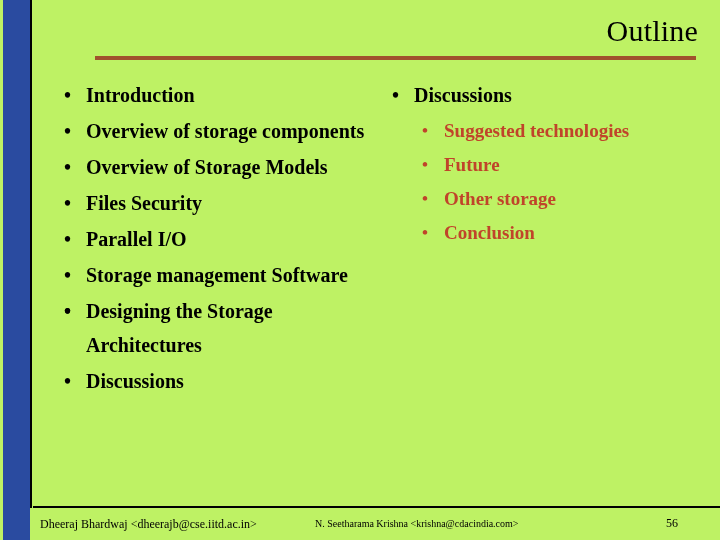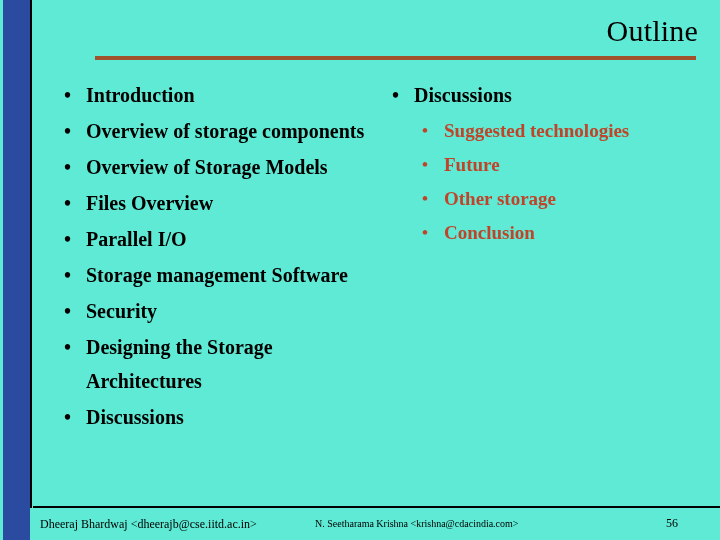"Outline" .slide { background: #5eead4 -> #bef264 }
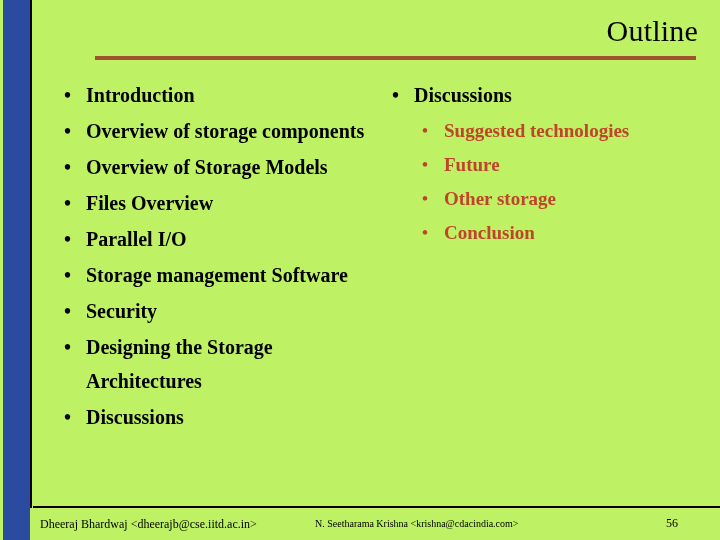"Files Overview" span.item-text { text: Overview -> Security }
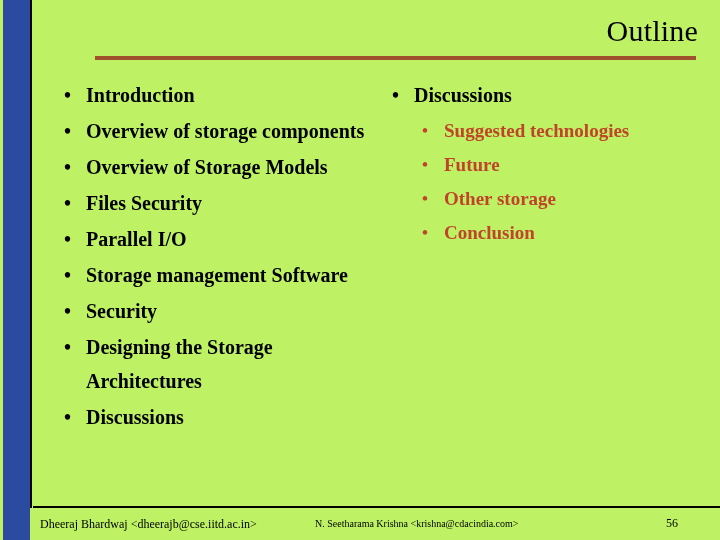"Security" span.item-text { html: <span>Security</span> -> none }
